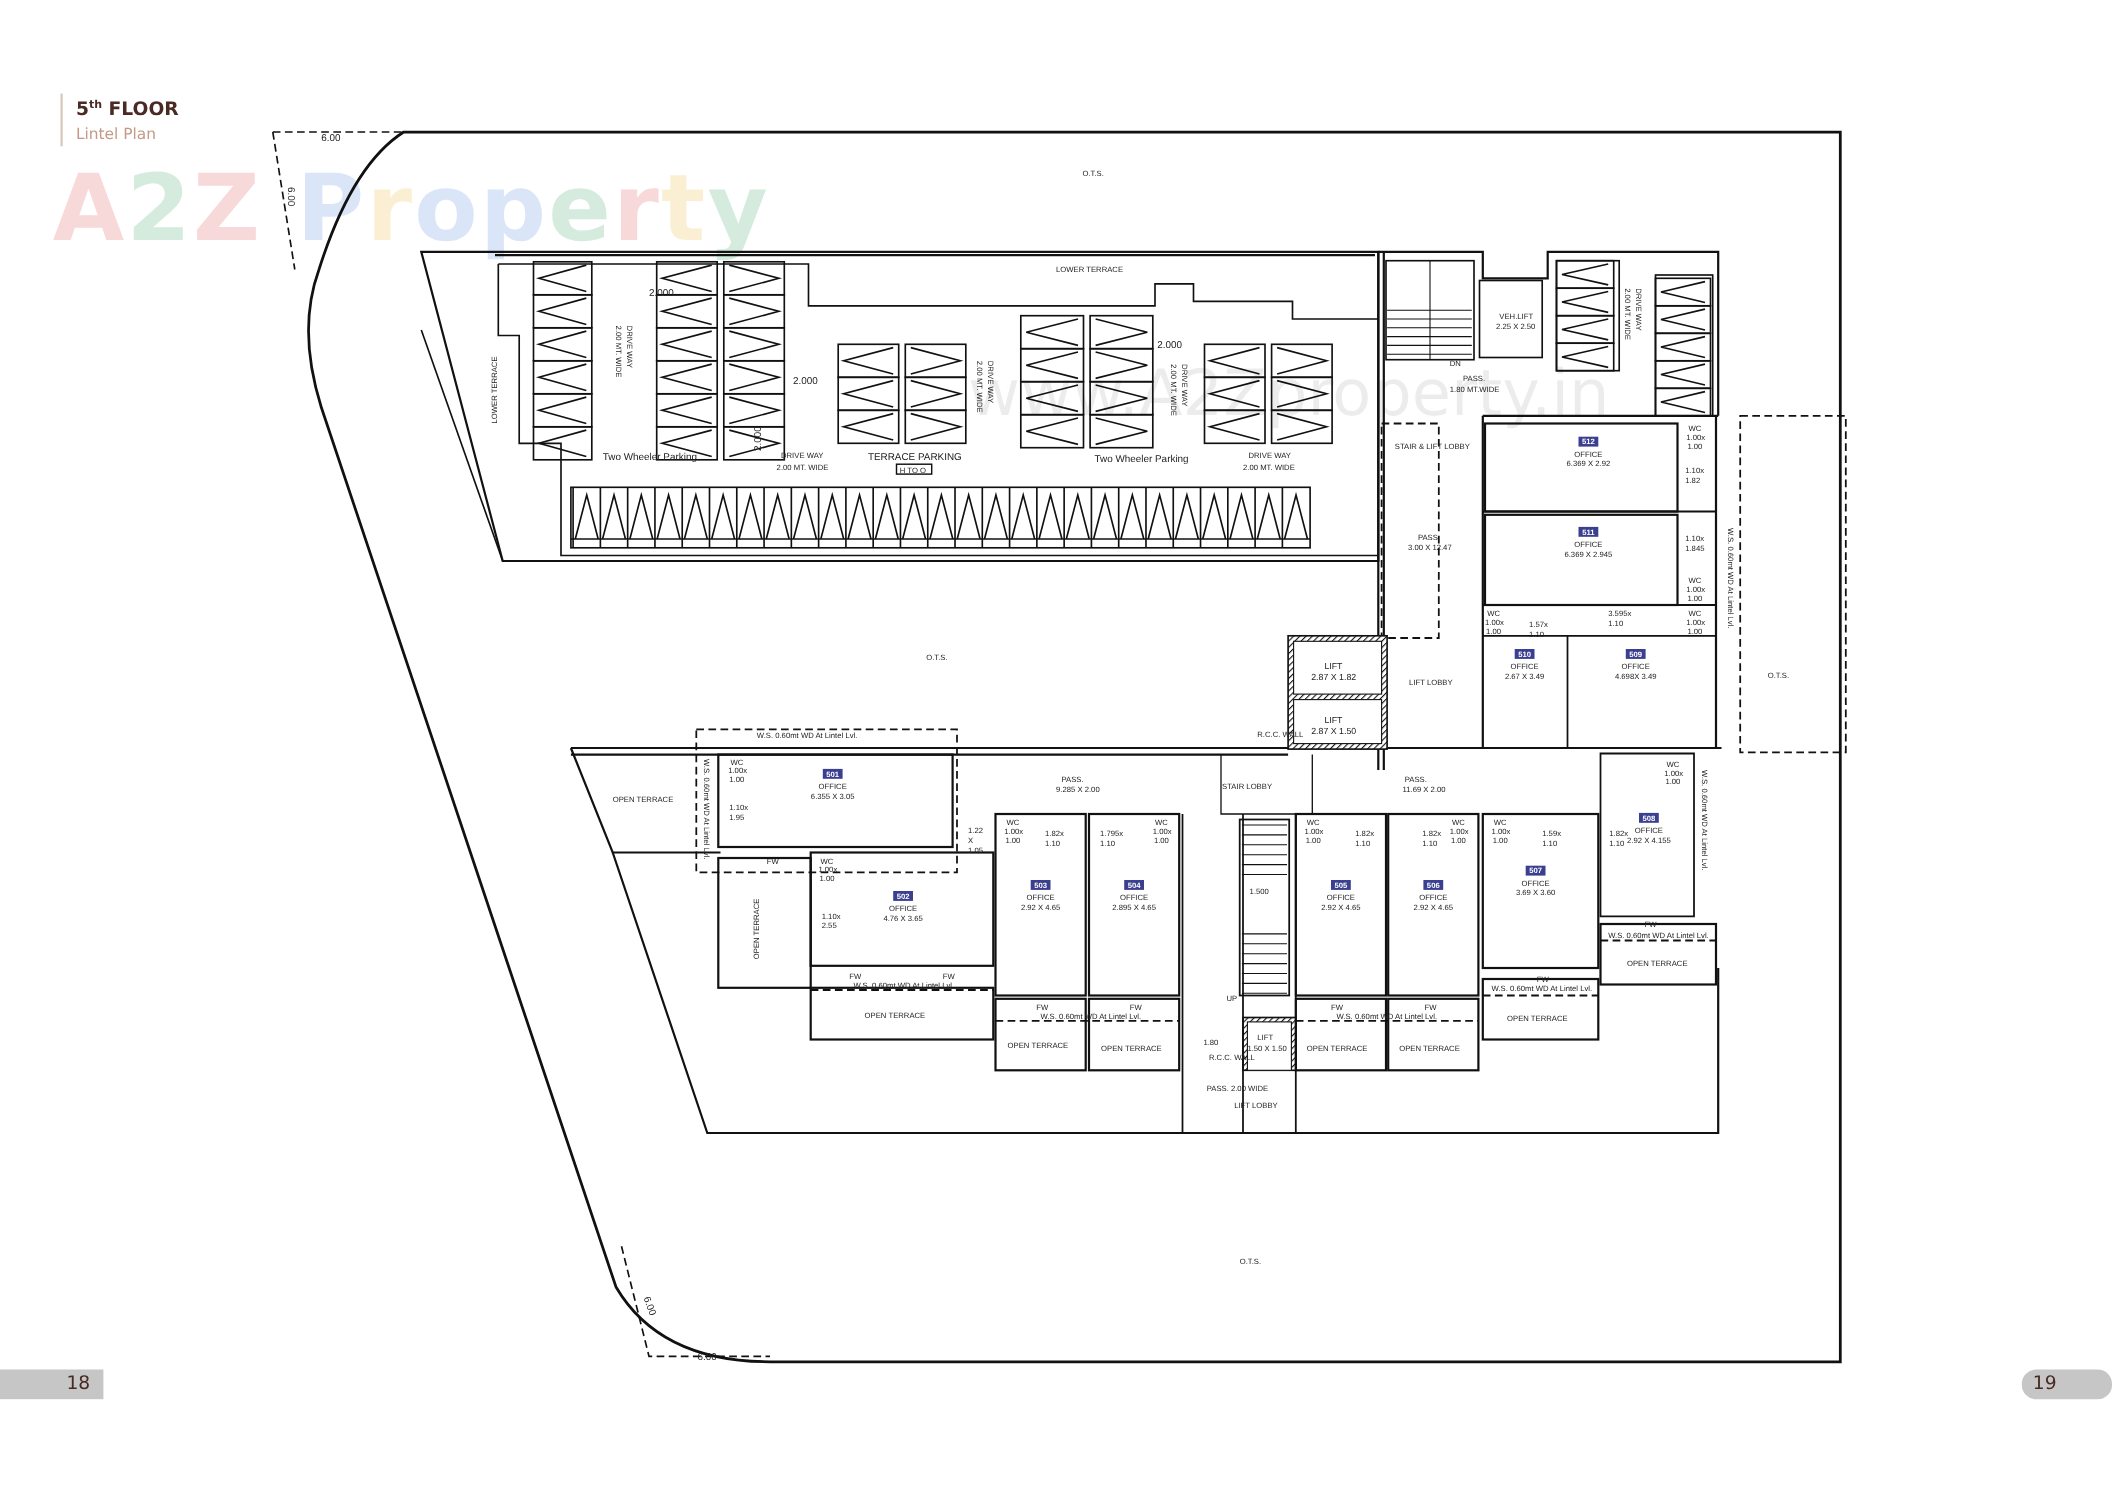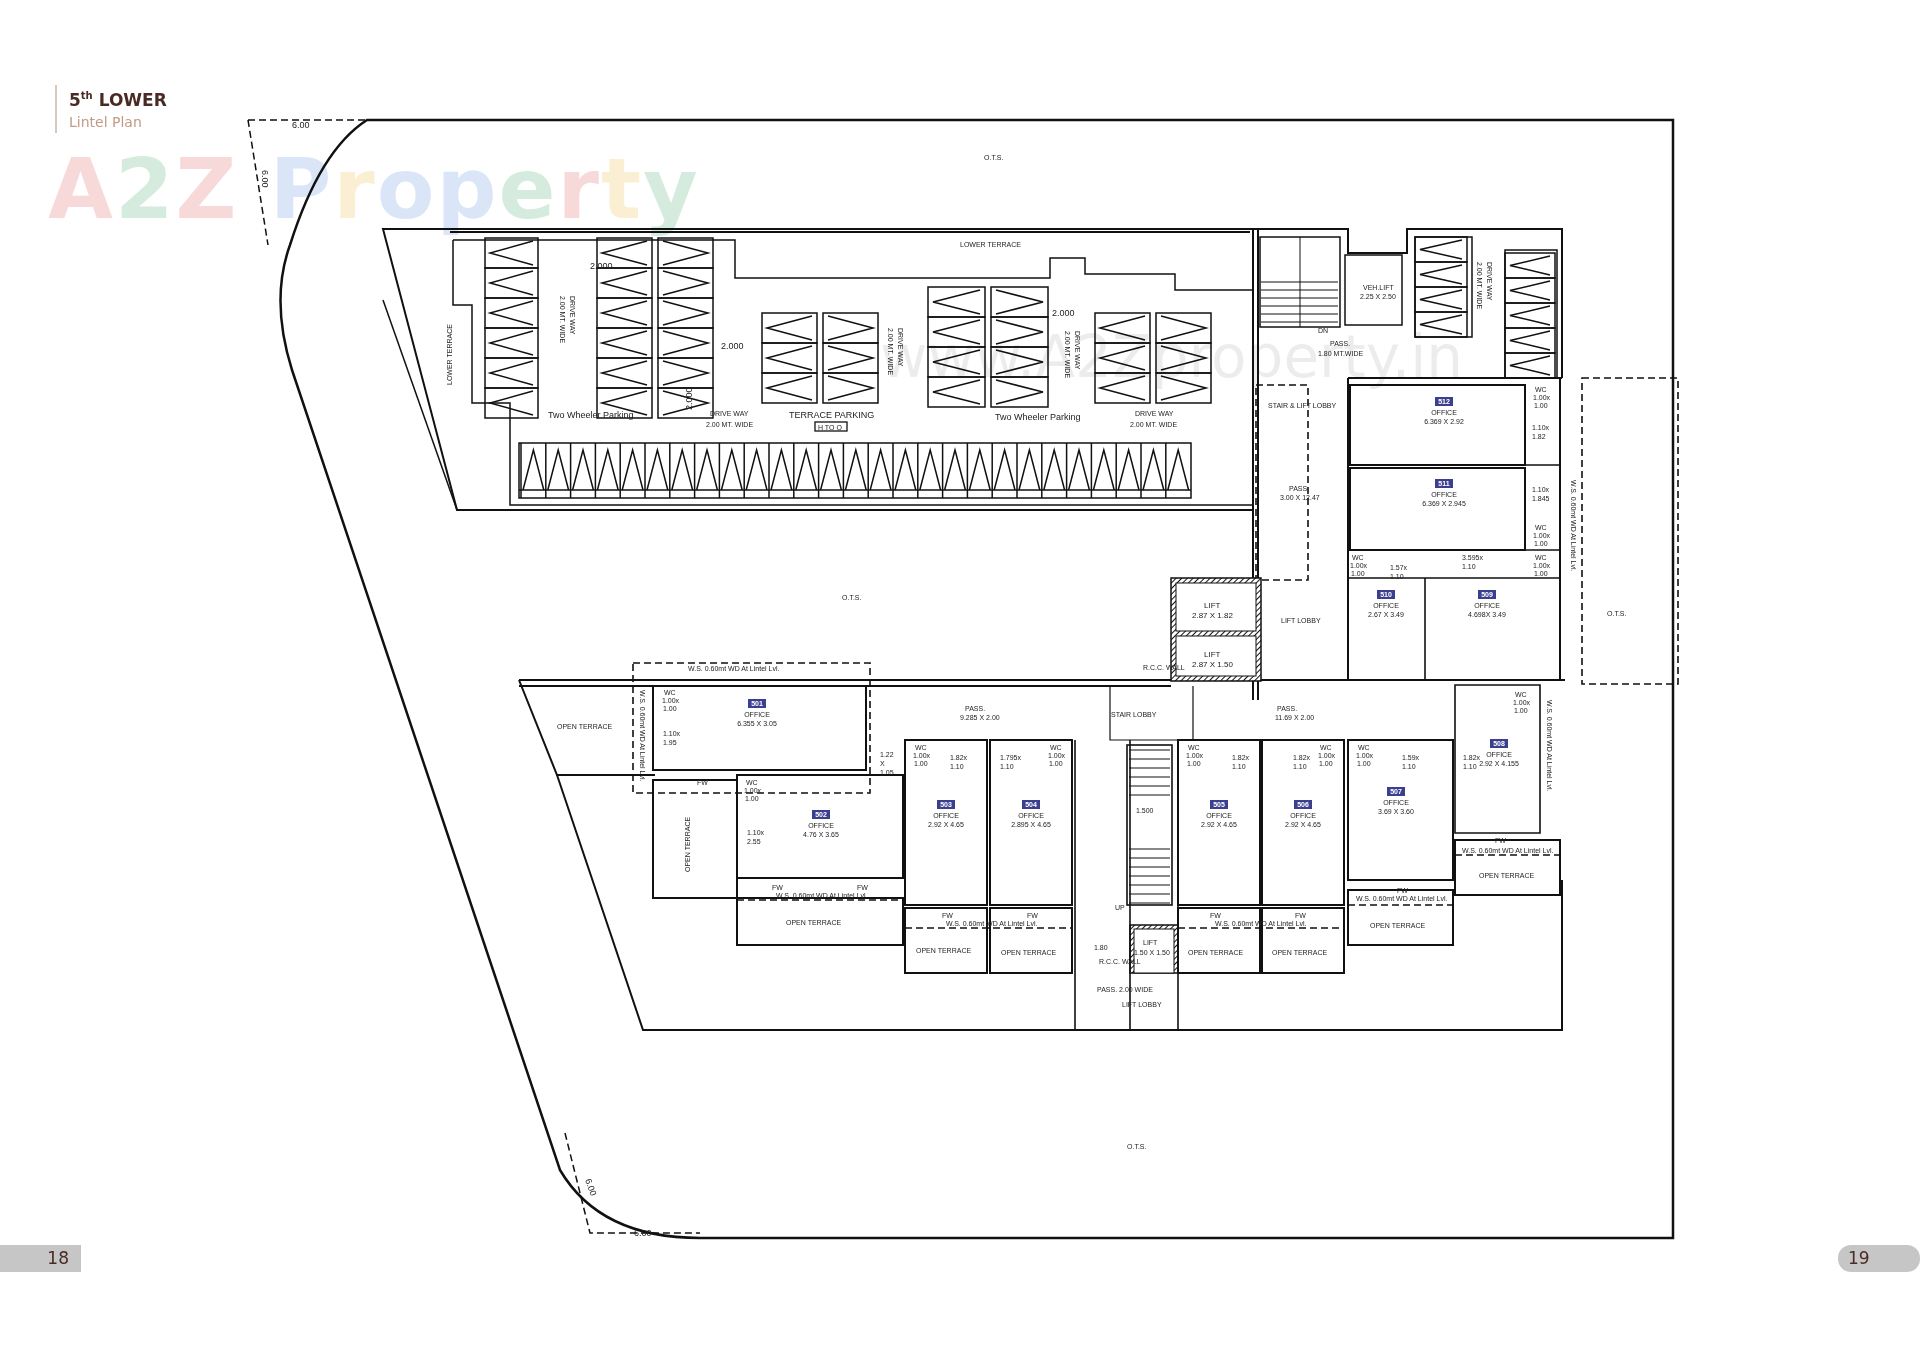"LOWER" span { text: LOWER -> FLOOR }
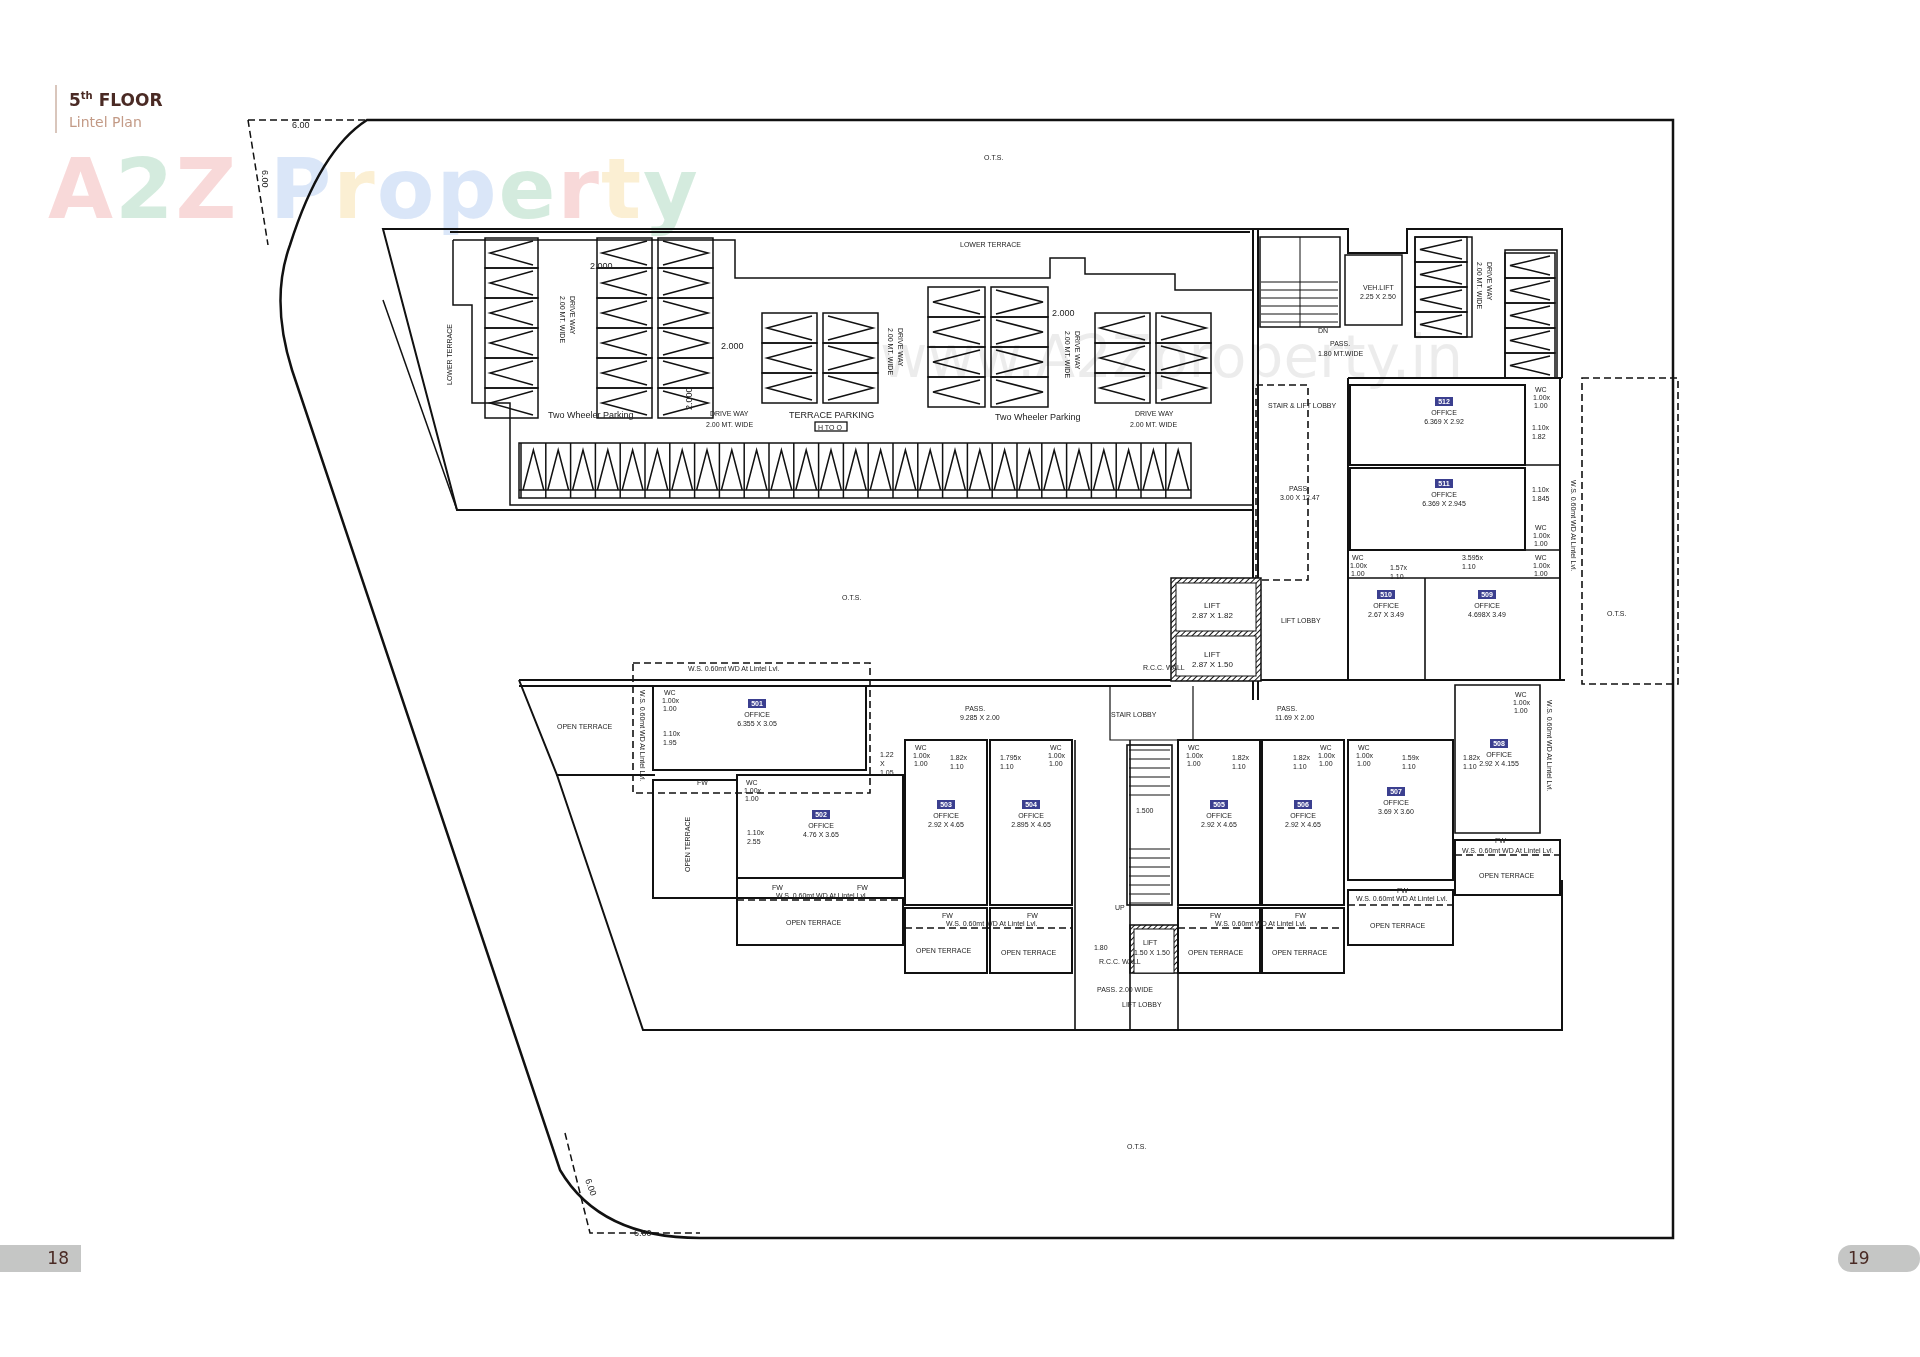"18" .page-left { width: 81px -> 94px }
